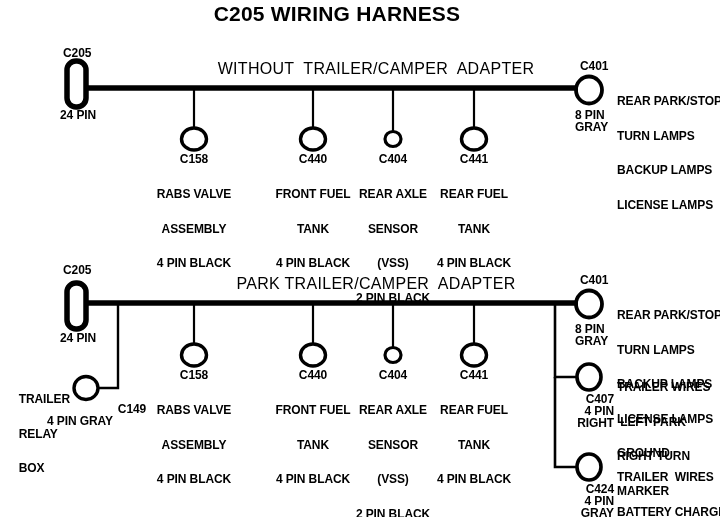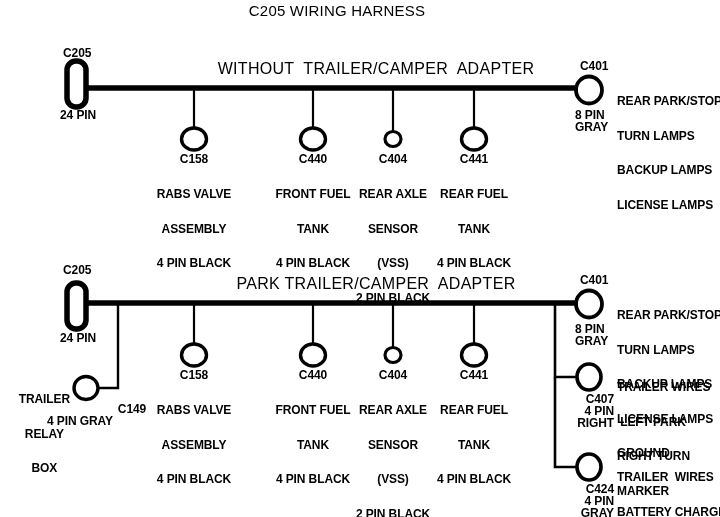"C205 WIRING HARNESS" .title { font-size: 15px -> 21px; font-weight: normal -> bold }
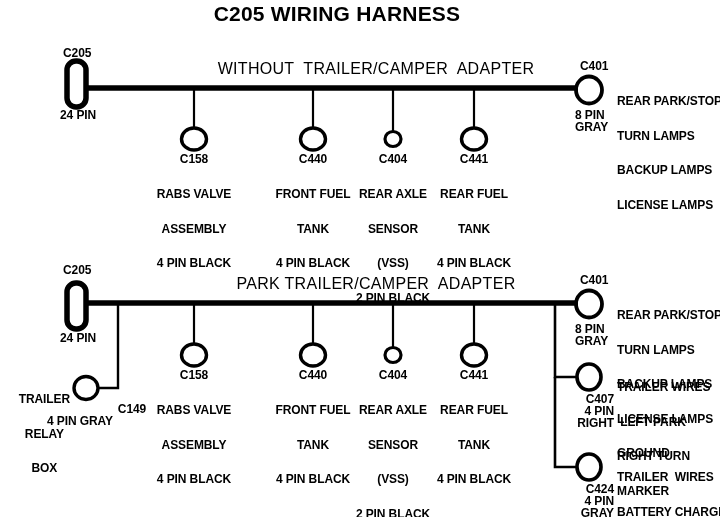"TRAILER" div.lbl { text-align: center -> left }
